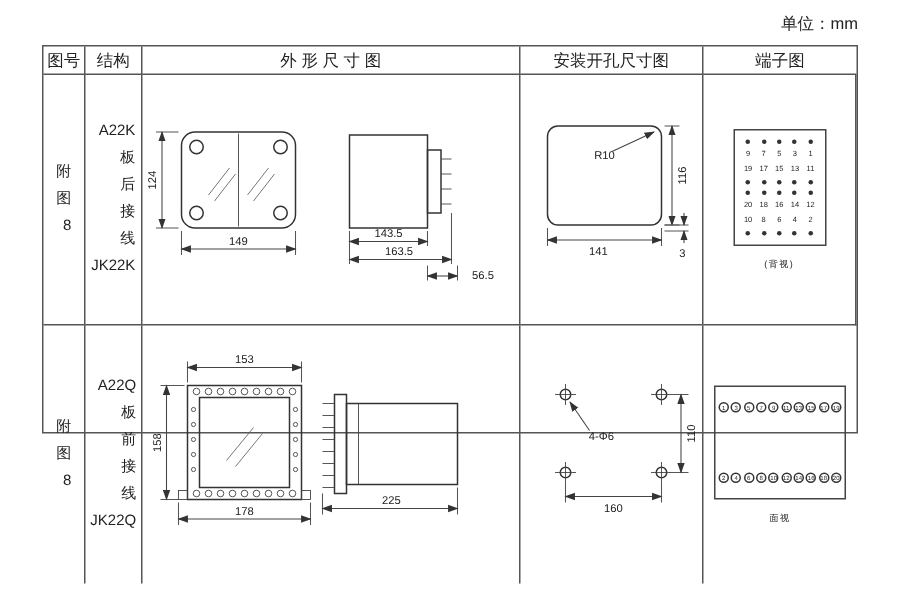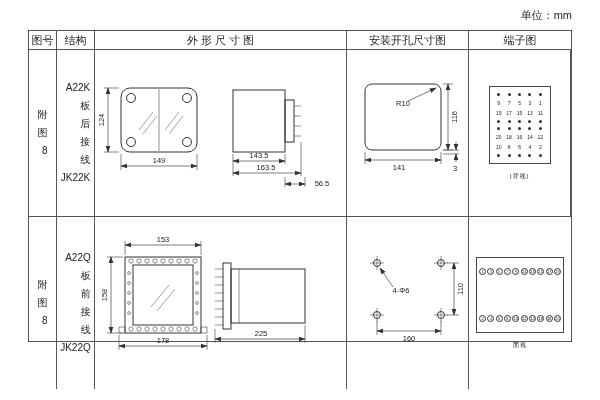"图号" .spec-table { height: 312px -> 259px }
